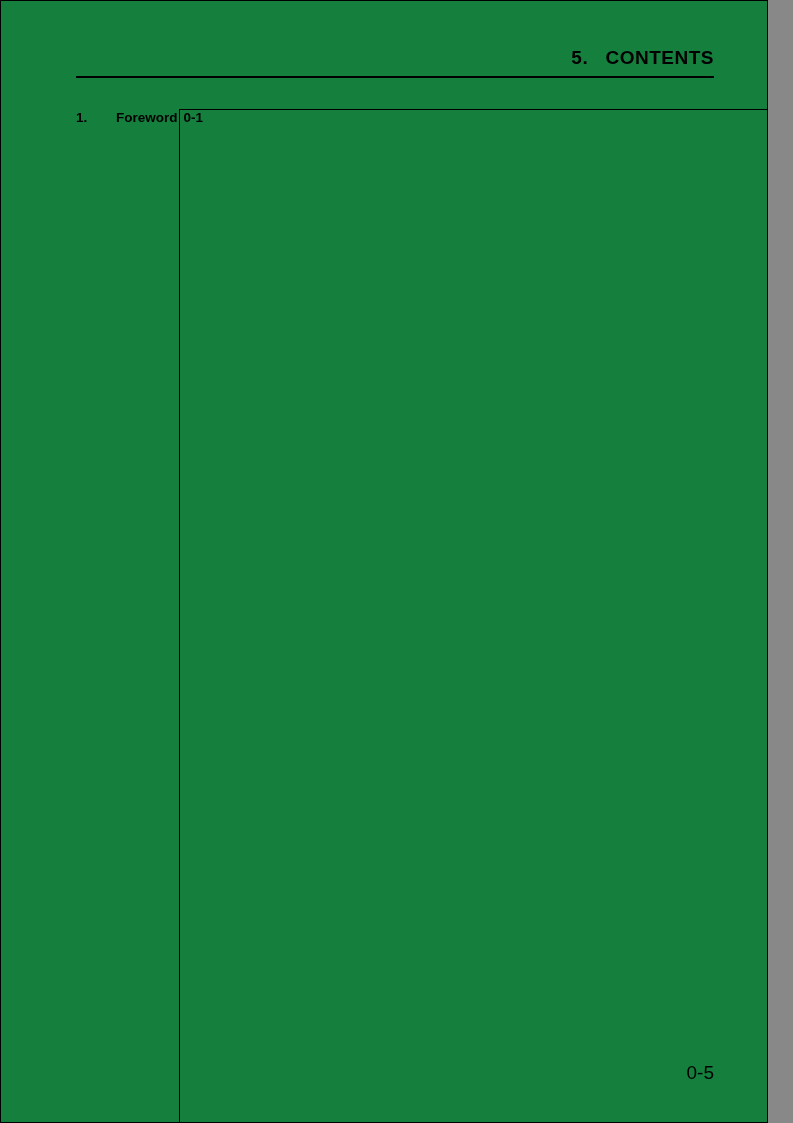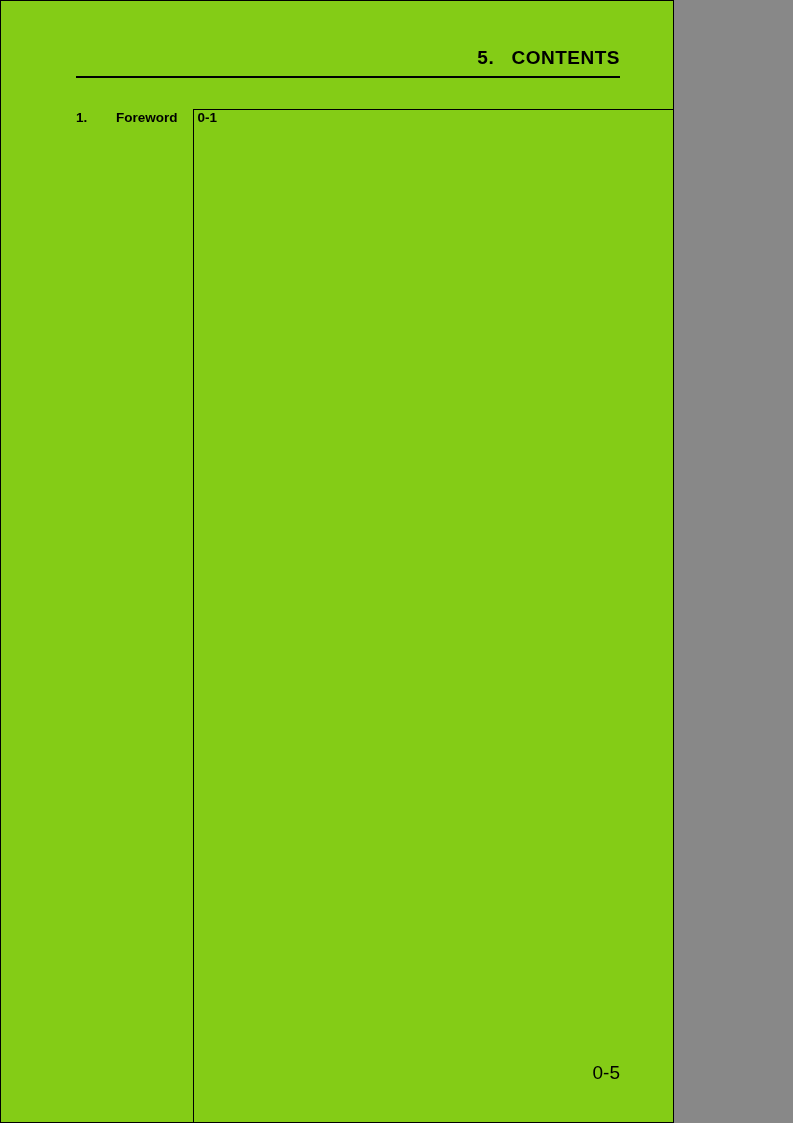"5. CONTENTS" .page { background: #84cc16 -> #15803d; width: 674px -> 768px }
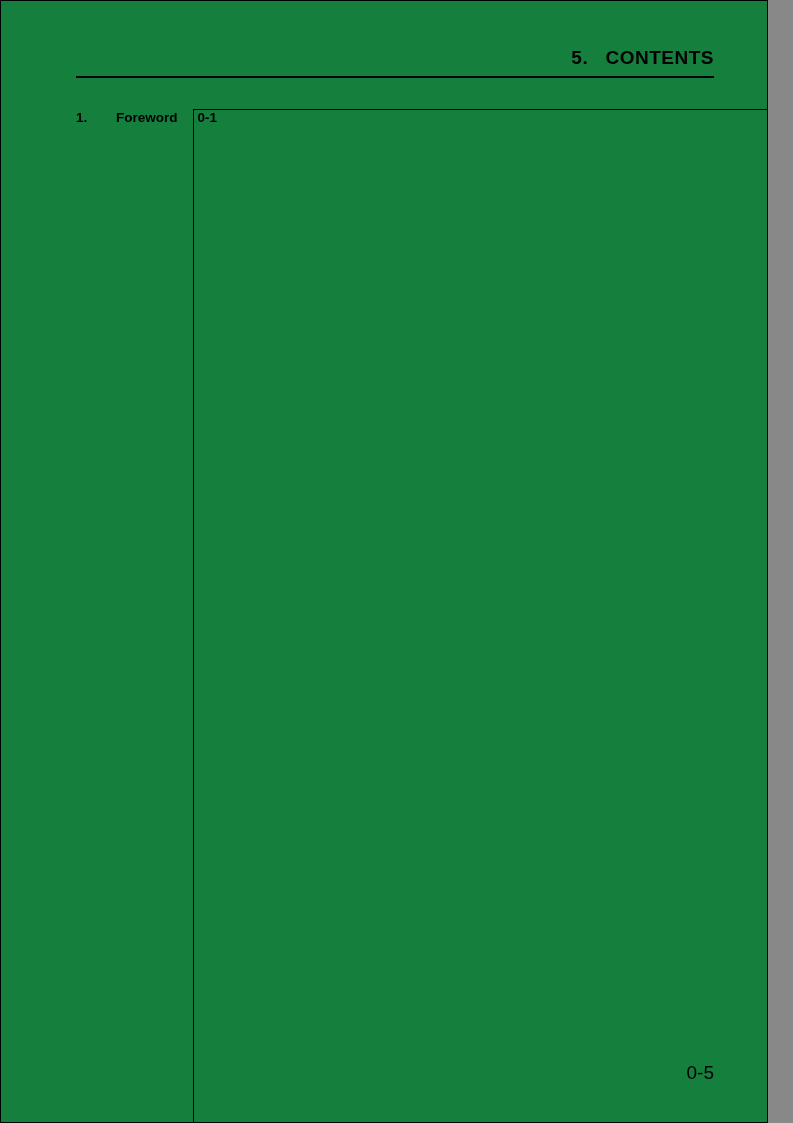"Foreword" .r .title { padding-right: 15px -> 1px }
